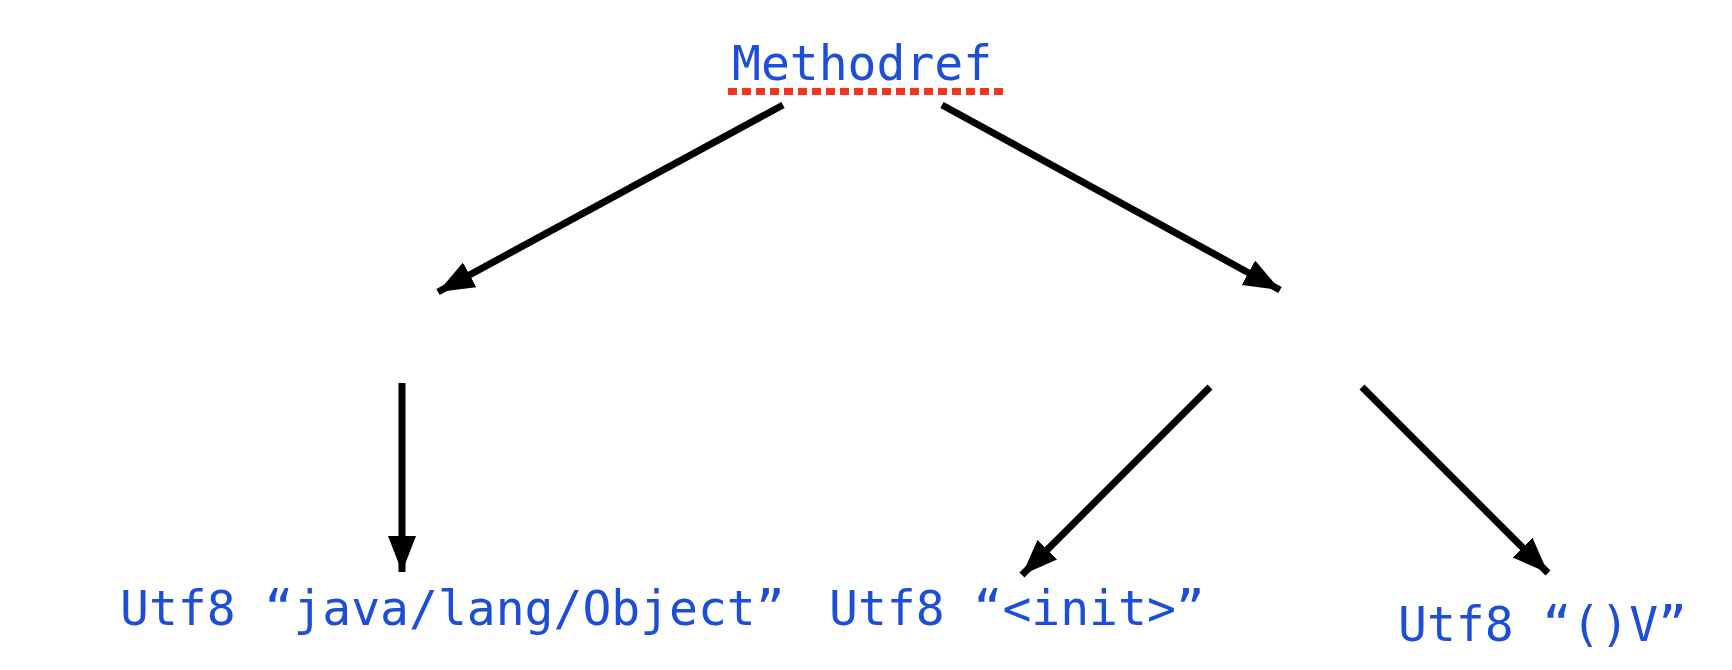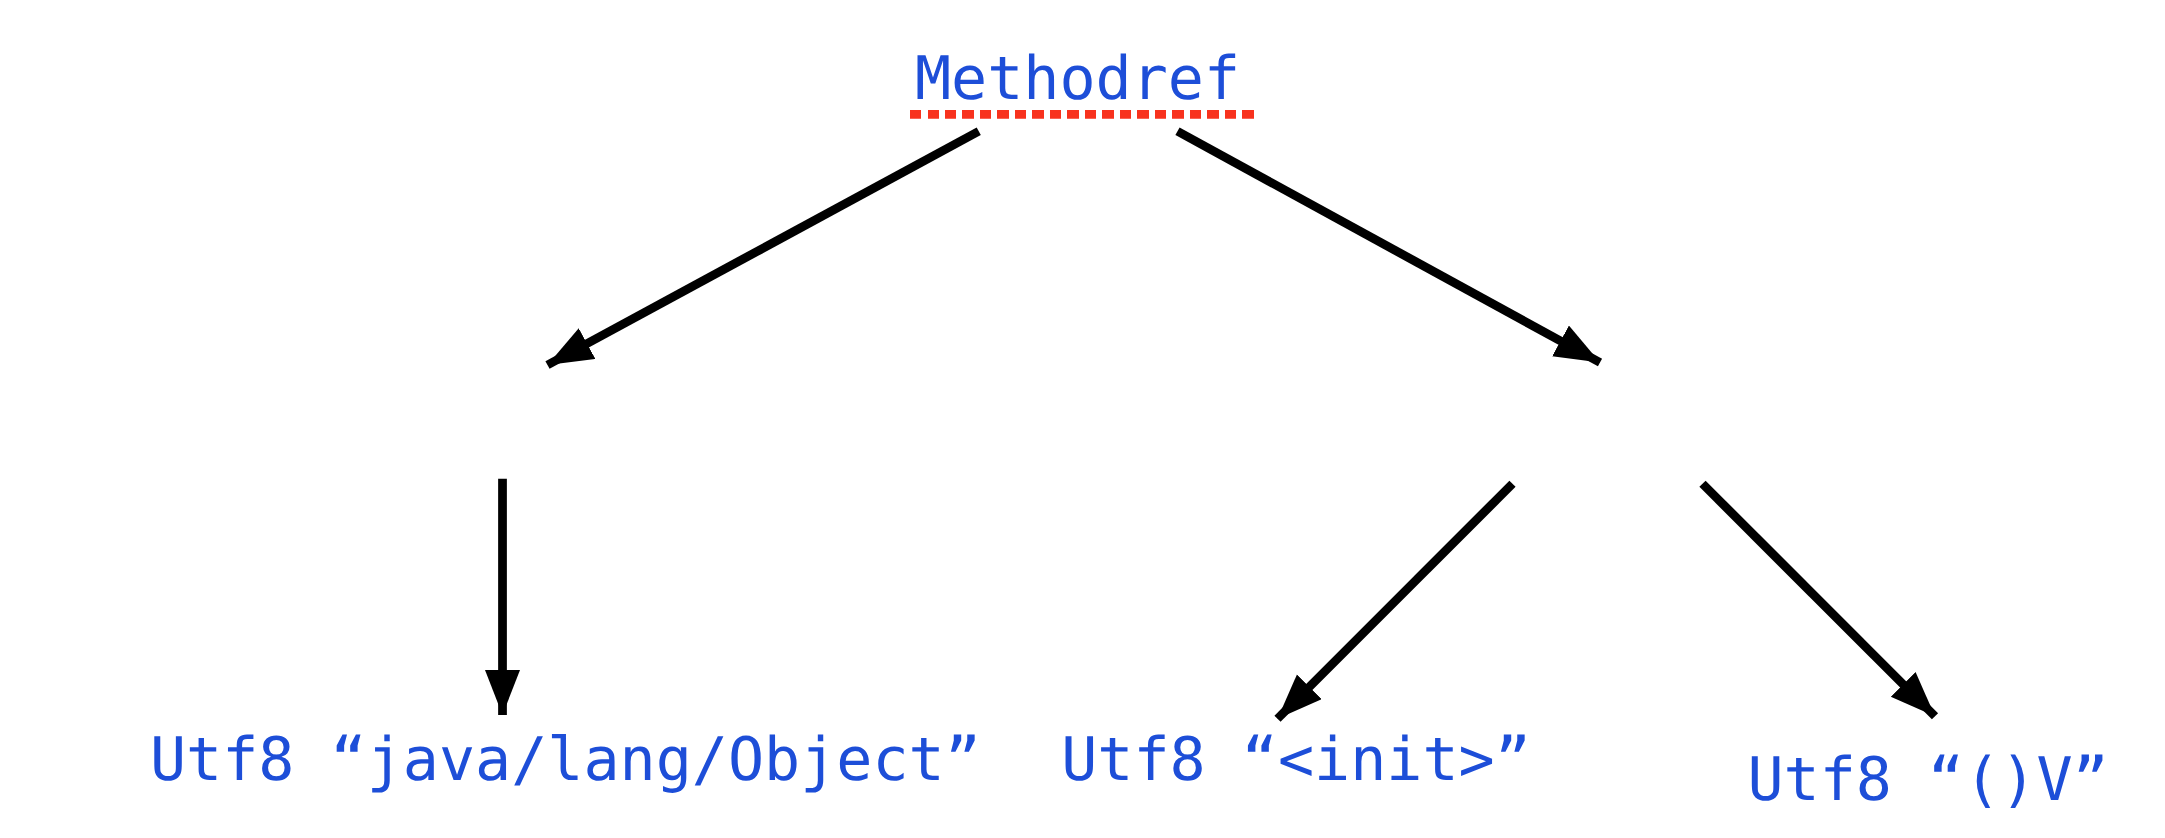"Utf8 “<init>”" div.node-label { left: 849px -> 829px }
